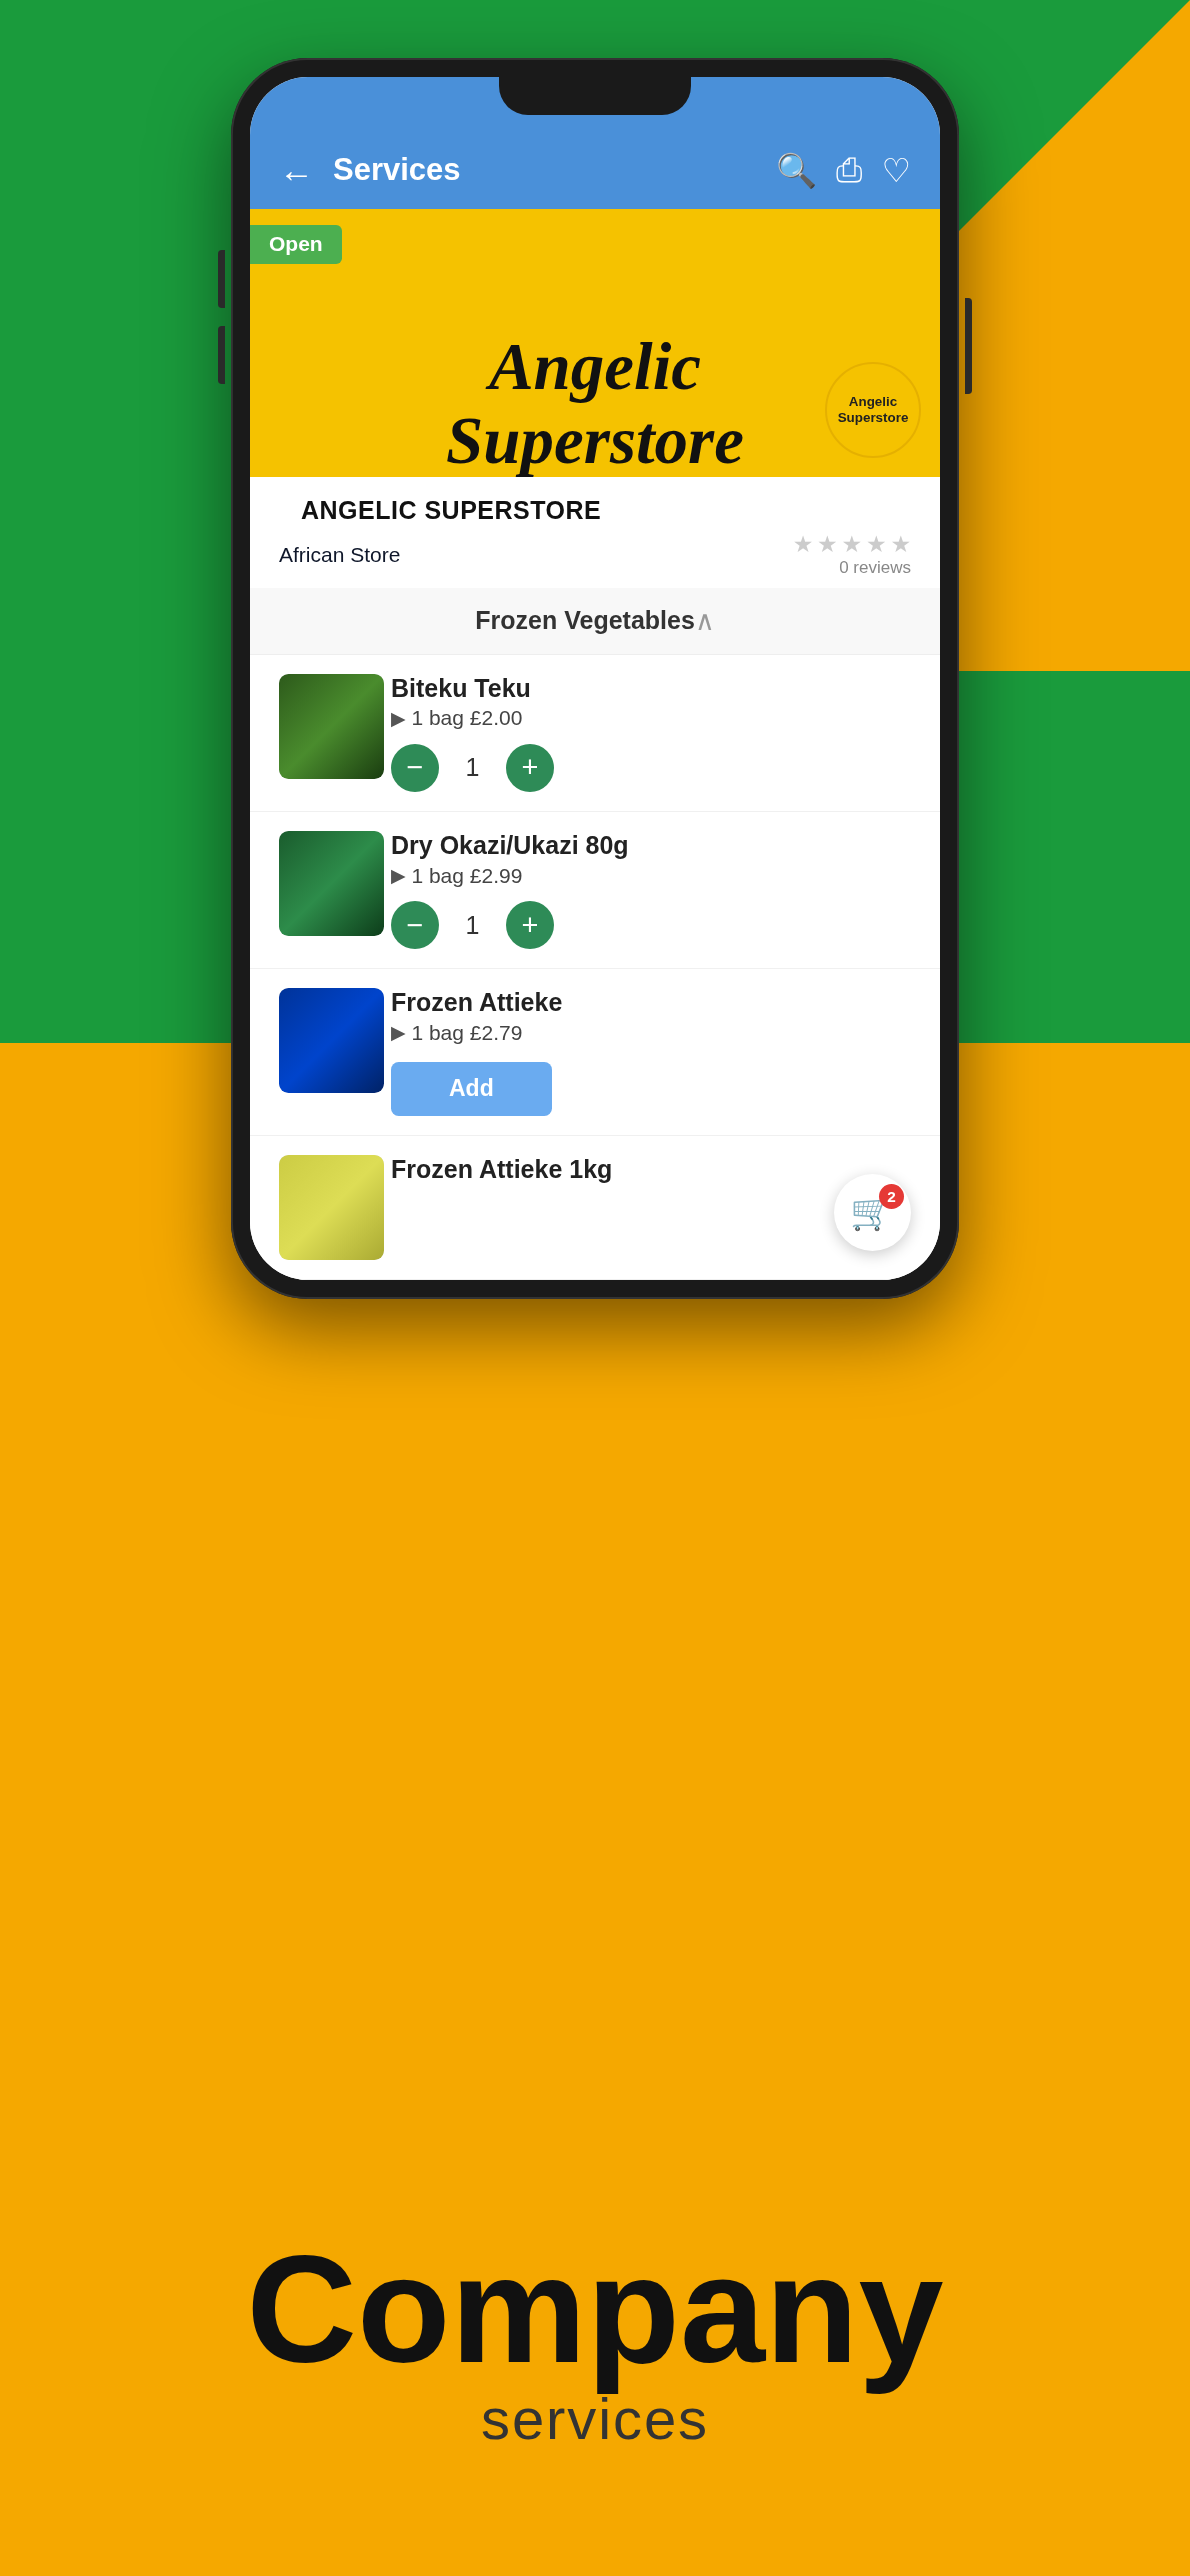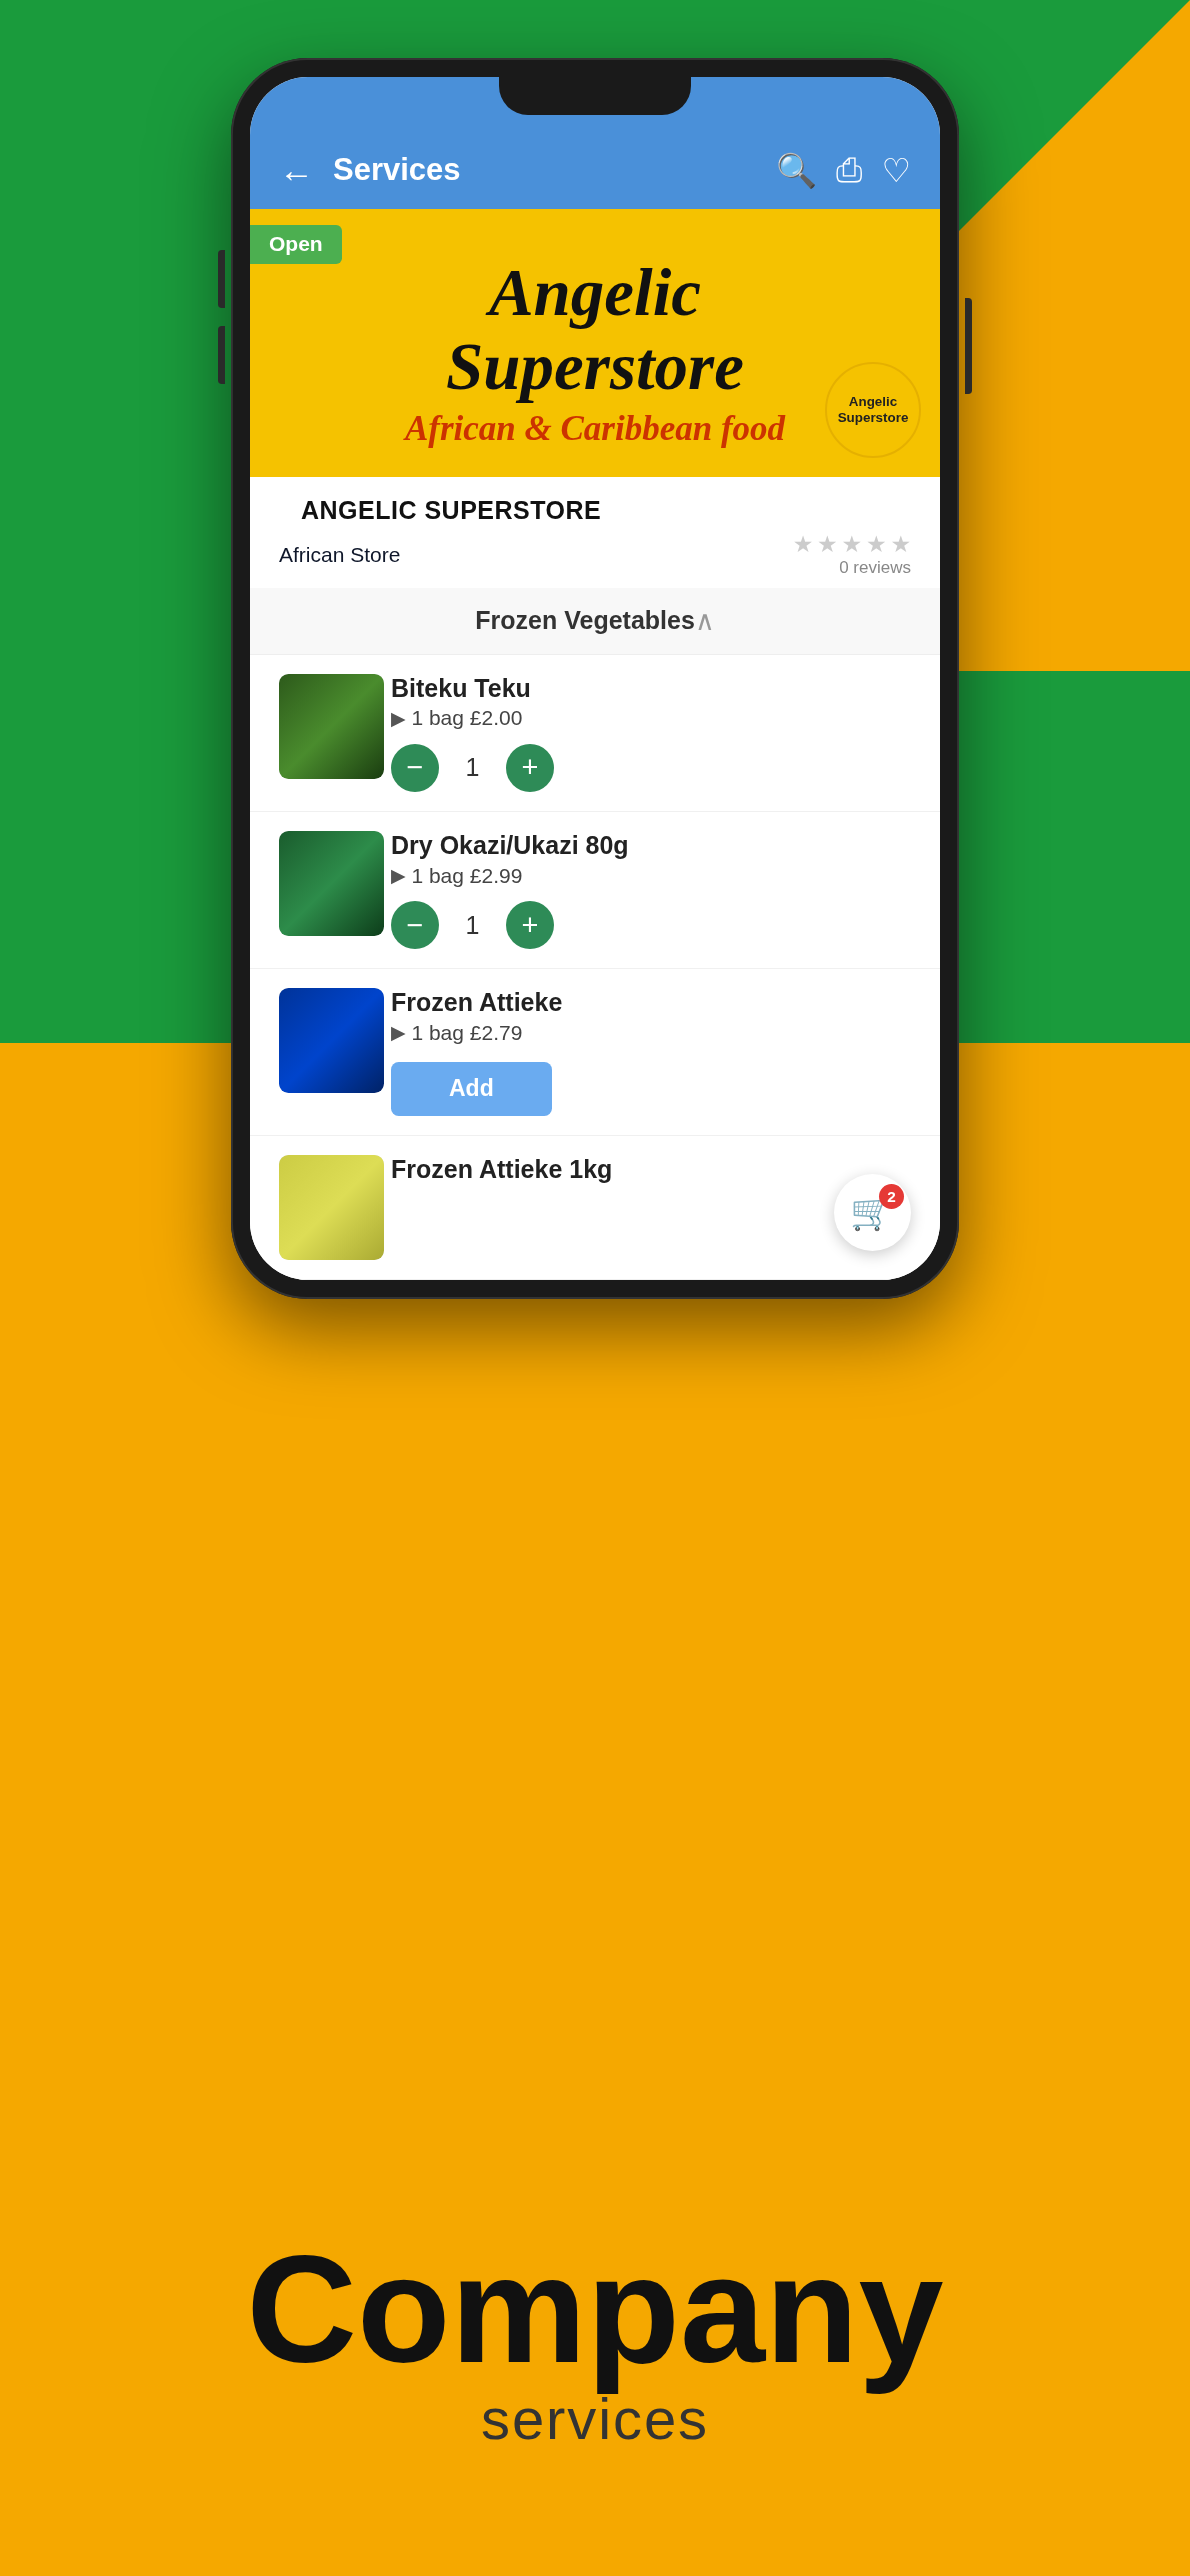"Open" .store-banner { justify-content: center -> flex-end }
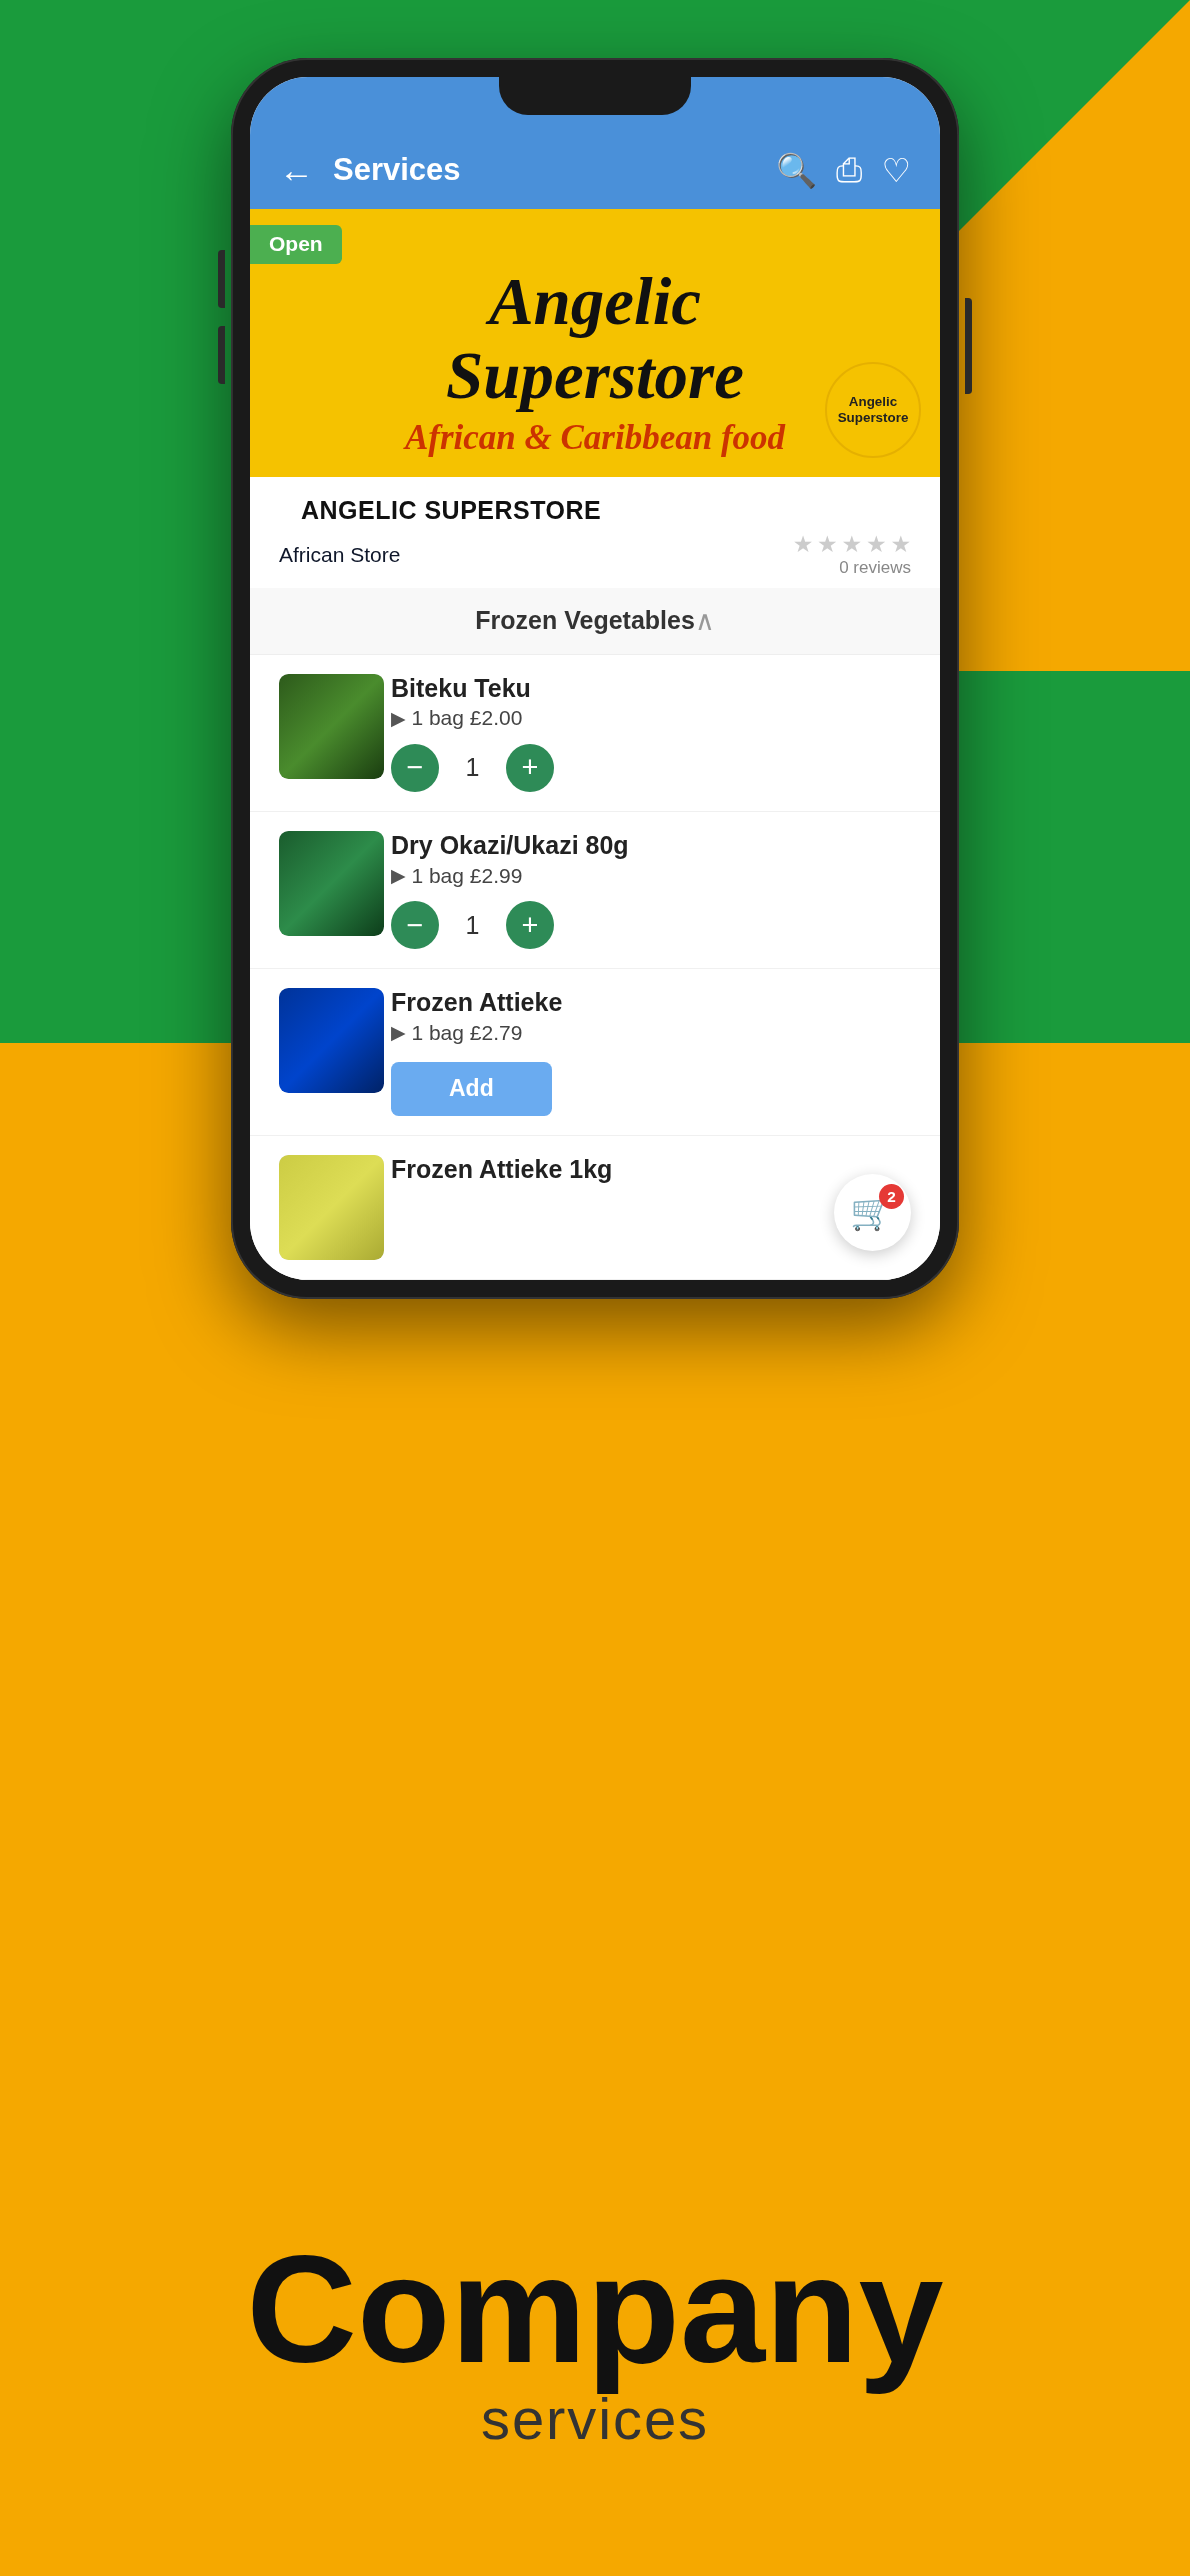"African & Caribbean food" div.banner-subtitle { html: <div>African &amp; Caribbean food</div> -> none }
